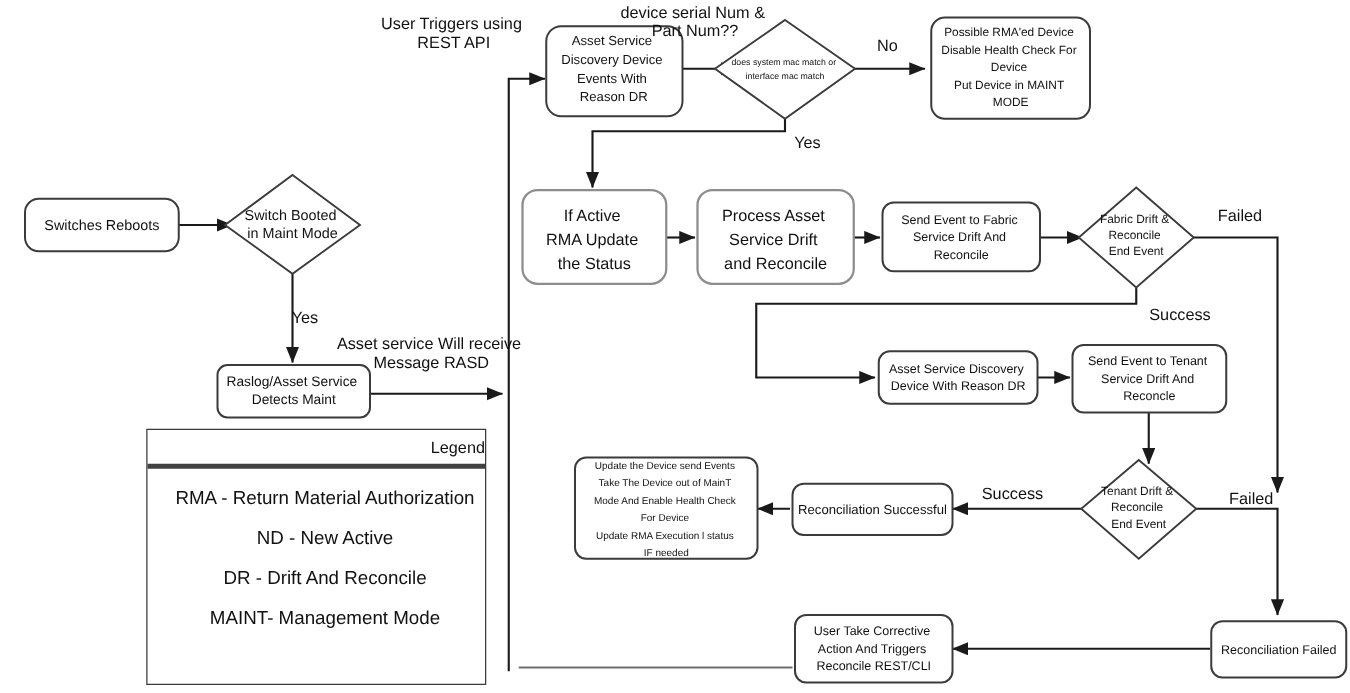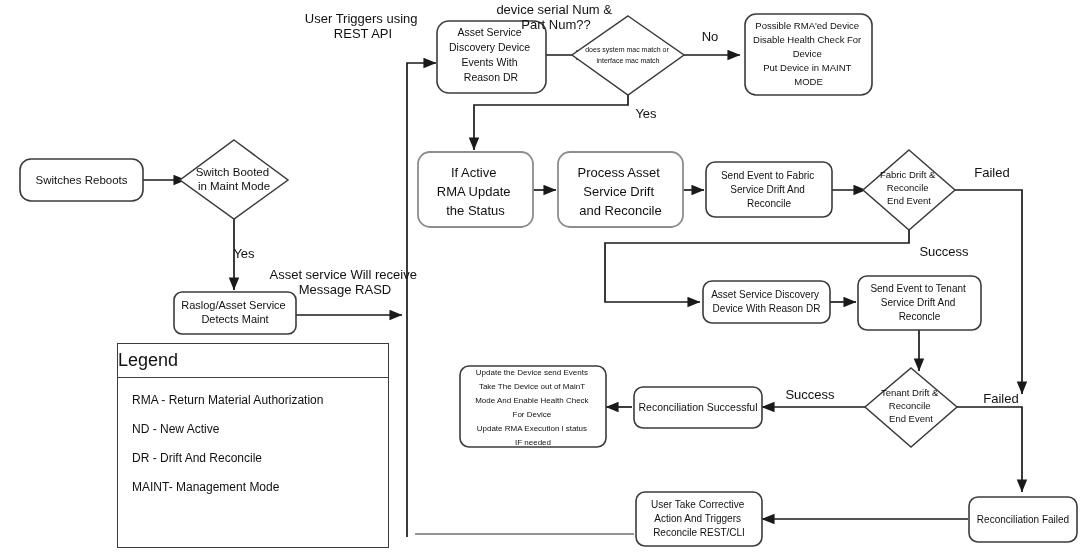"Legend" .legend-title { border-bottom: 1px solid #404040 -> 4px solid #404040; font-size: 18px -> 13px; text-align: left -> right }
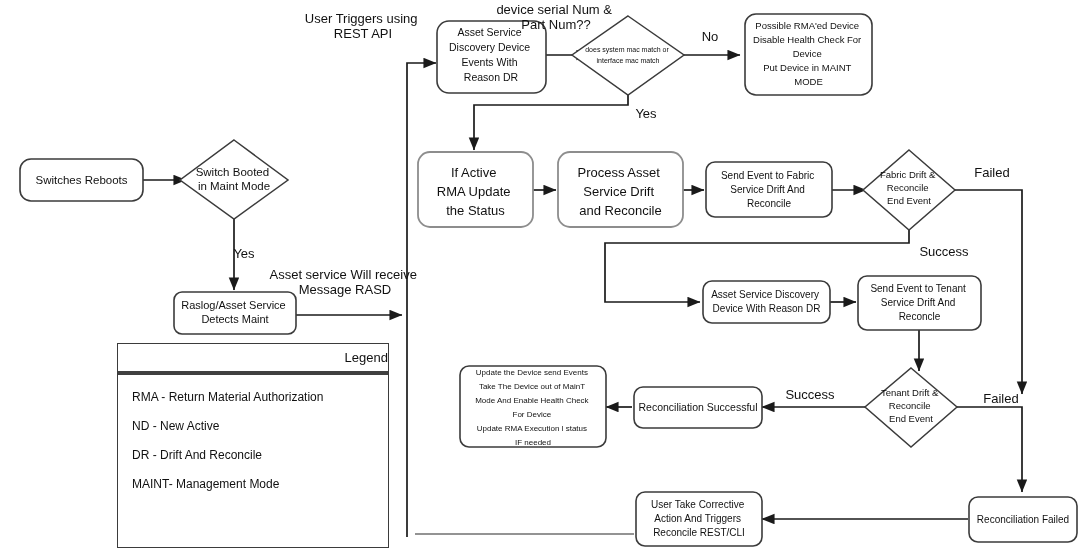"RMA - Return Material Authorization" .legend-item { font-size: 12px -> 15px; text-align: none -> center }
